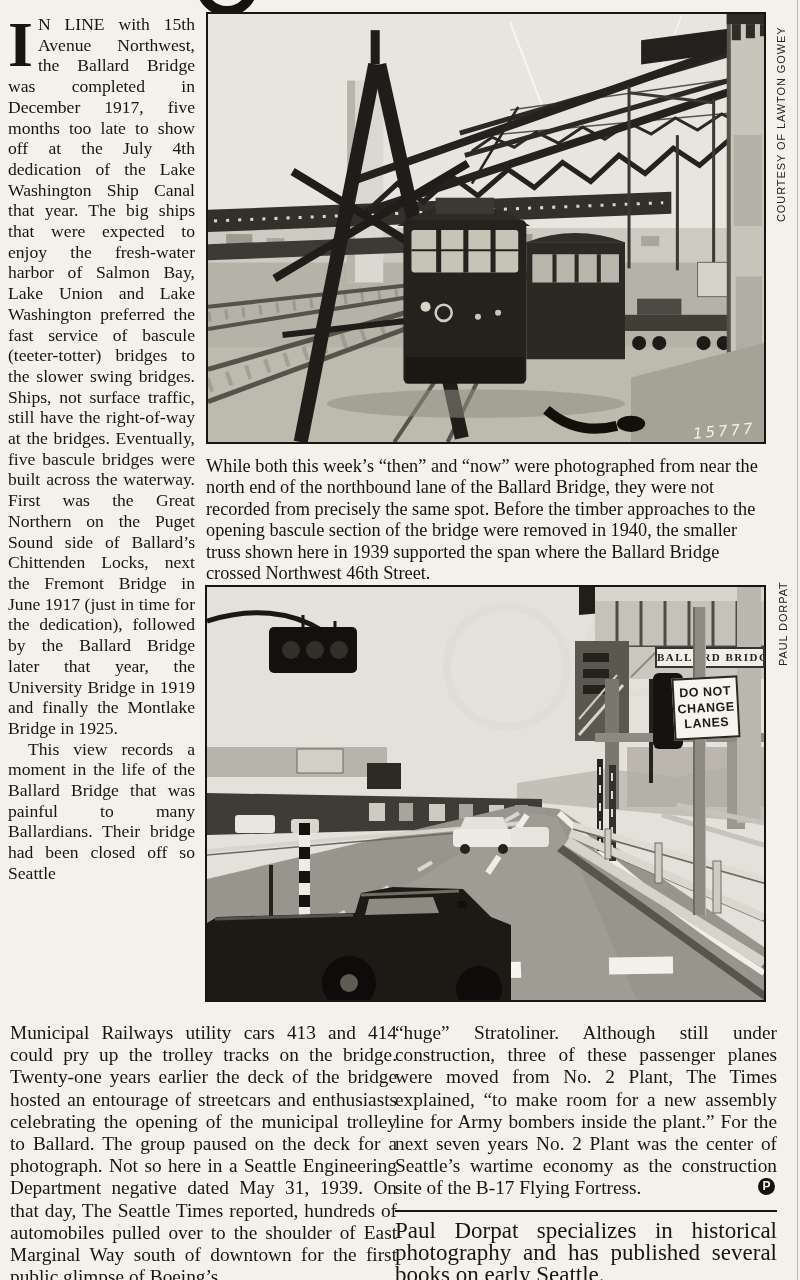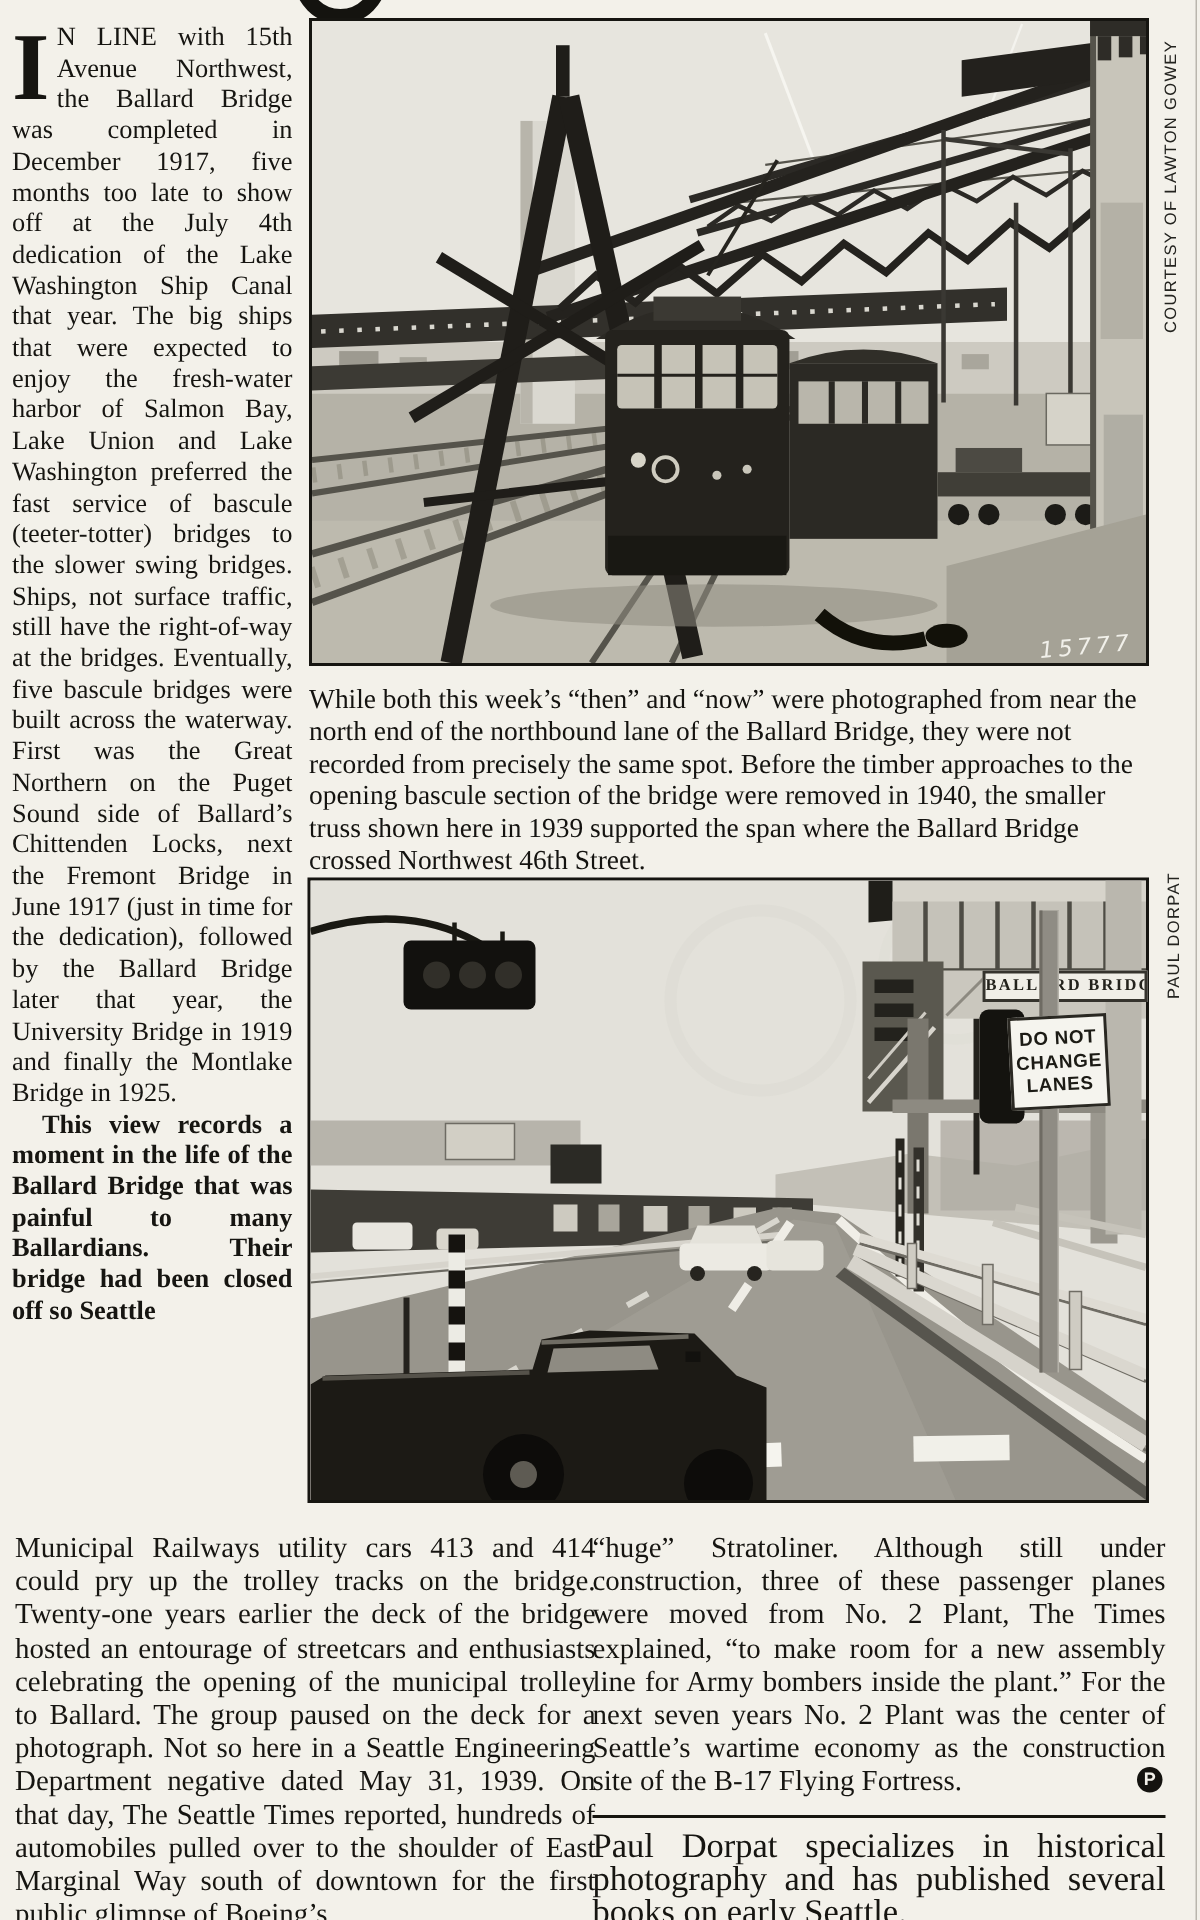"This view records a moment" .para2 { font-weight: bold -> none }
